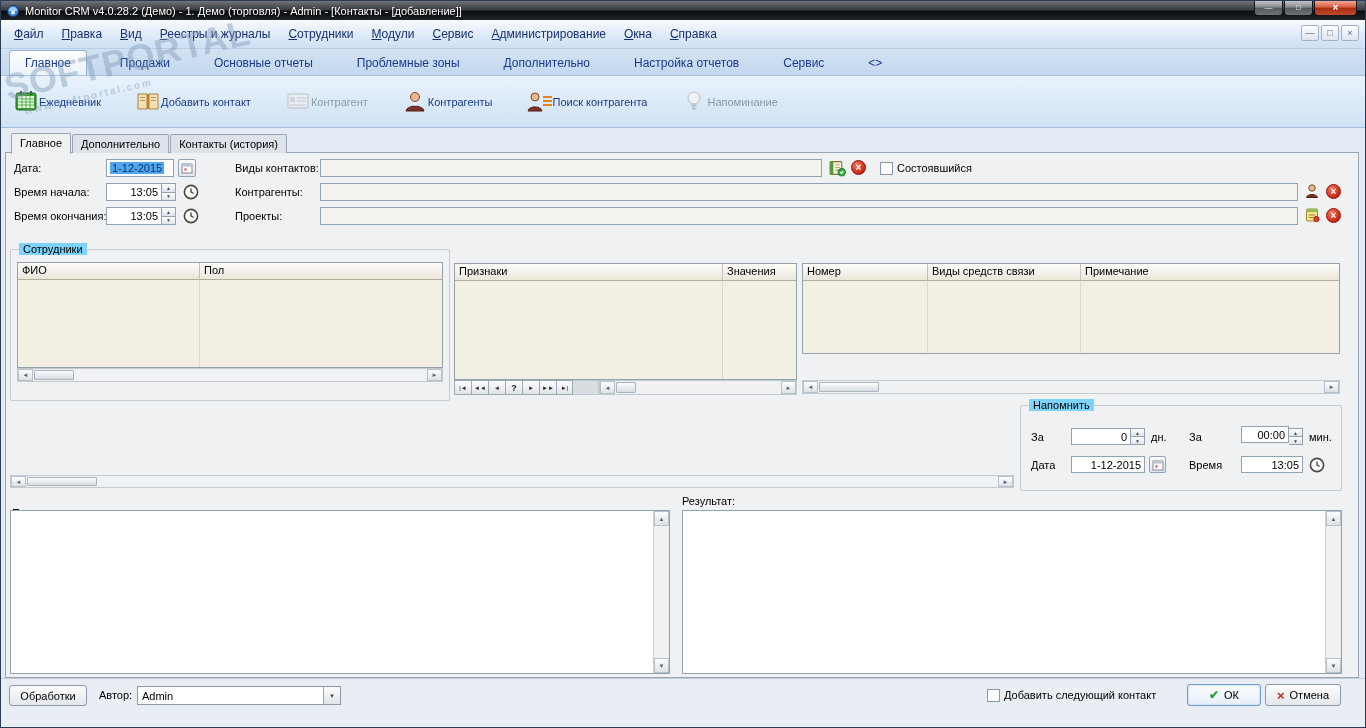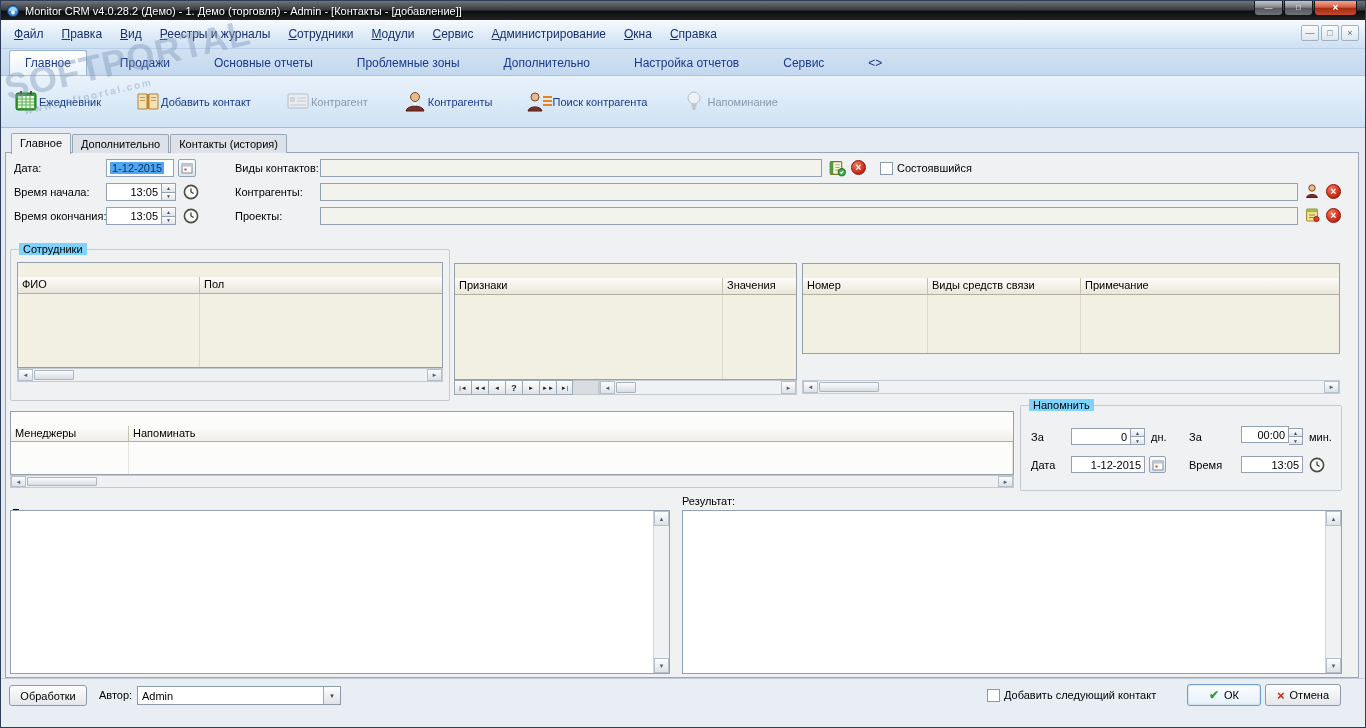"ФИО" .thead { margin-top: 14px -> none }
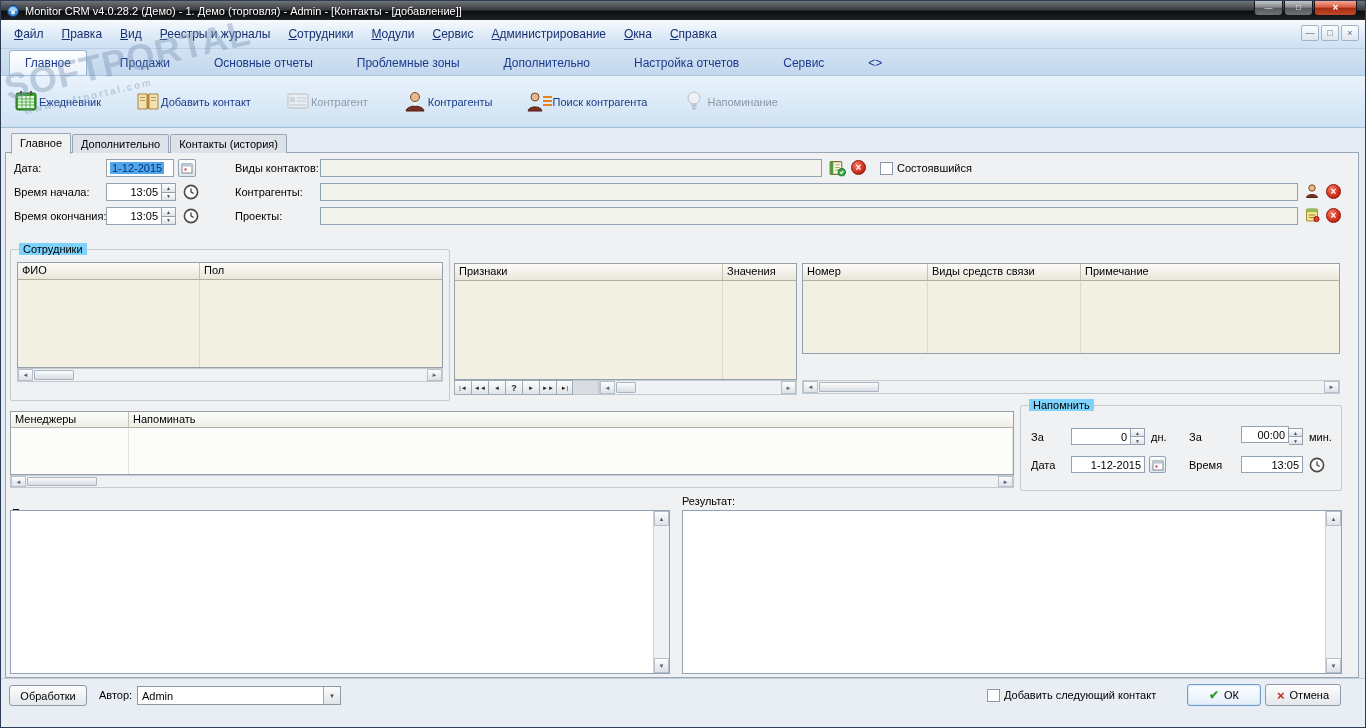"Менеджеры" div.tbl { html: <div> <div> <div>Менеджеры</div> <div>Напоминать</div> </div> <div> <div></div> <div></div> </div> </div> -> none }
